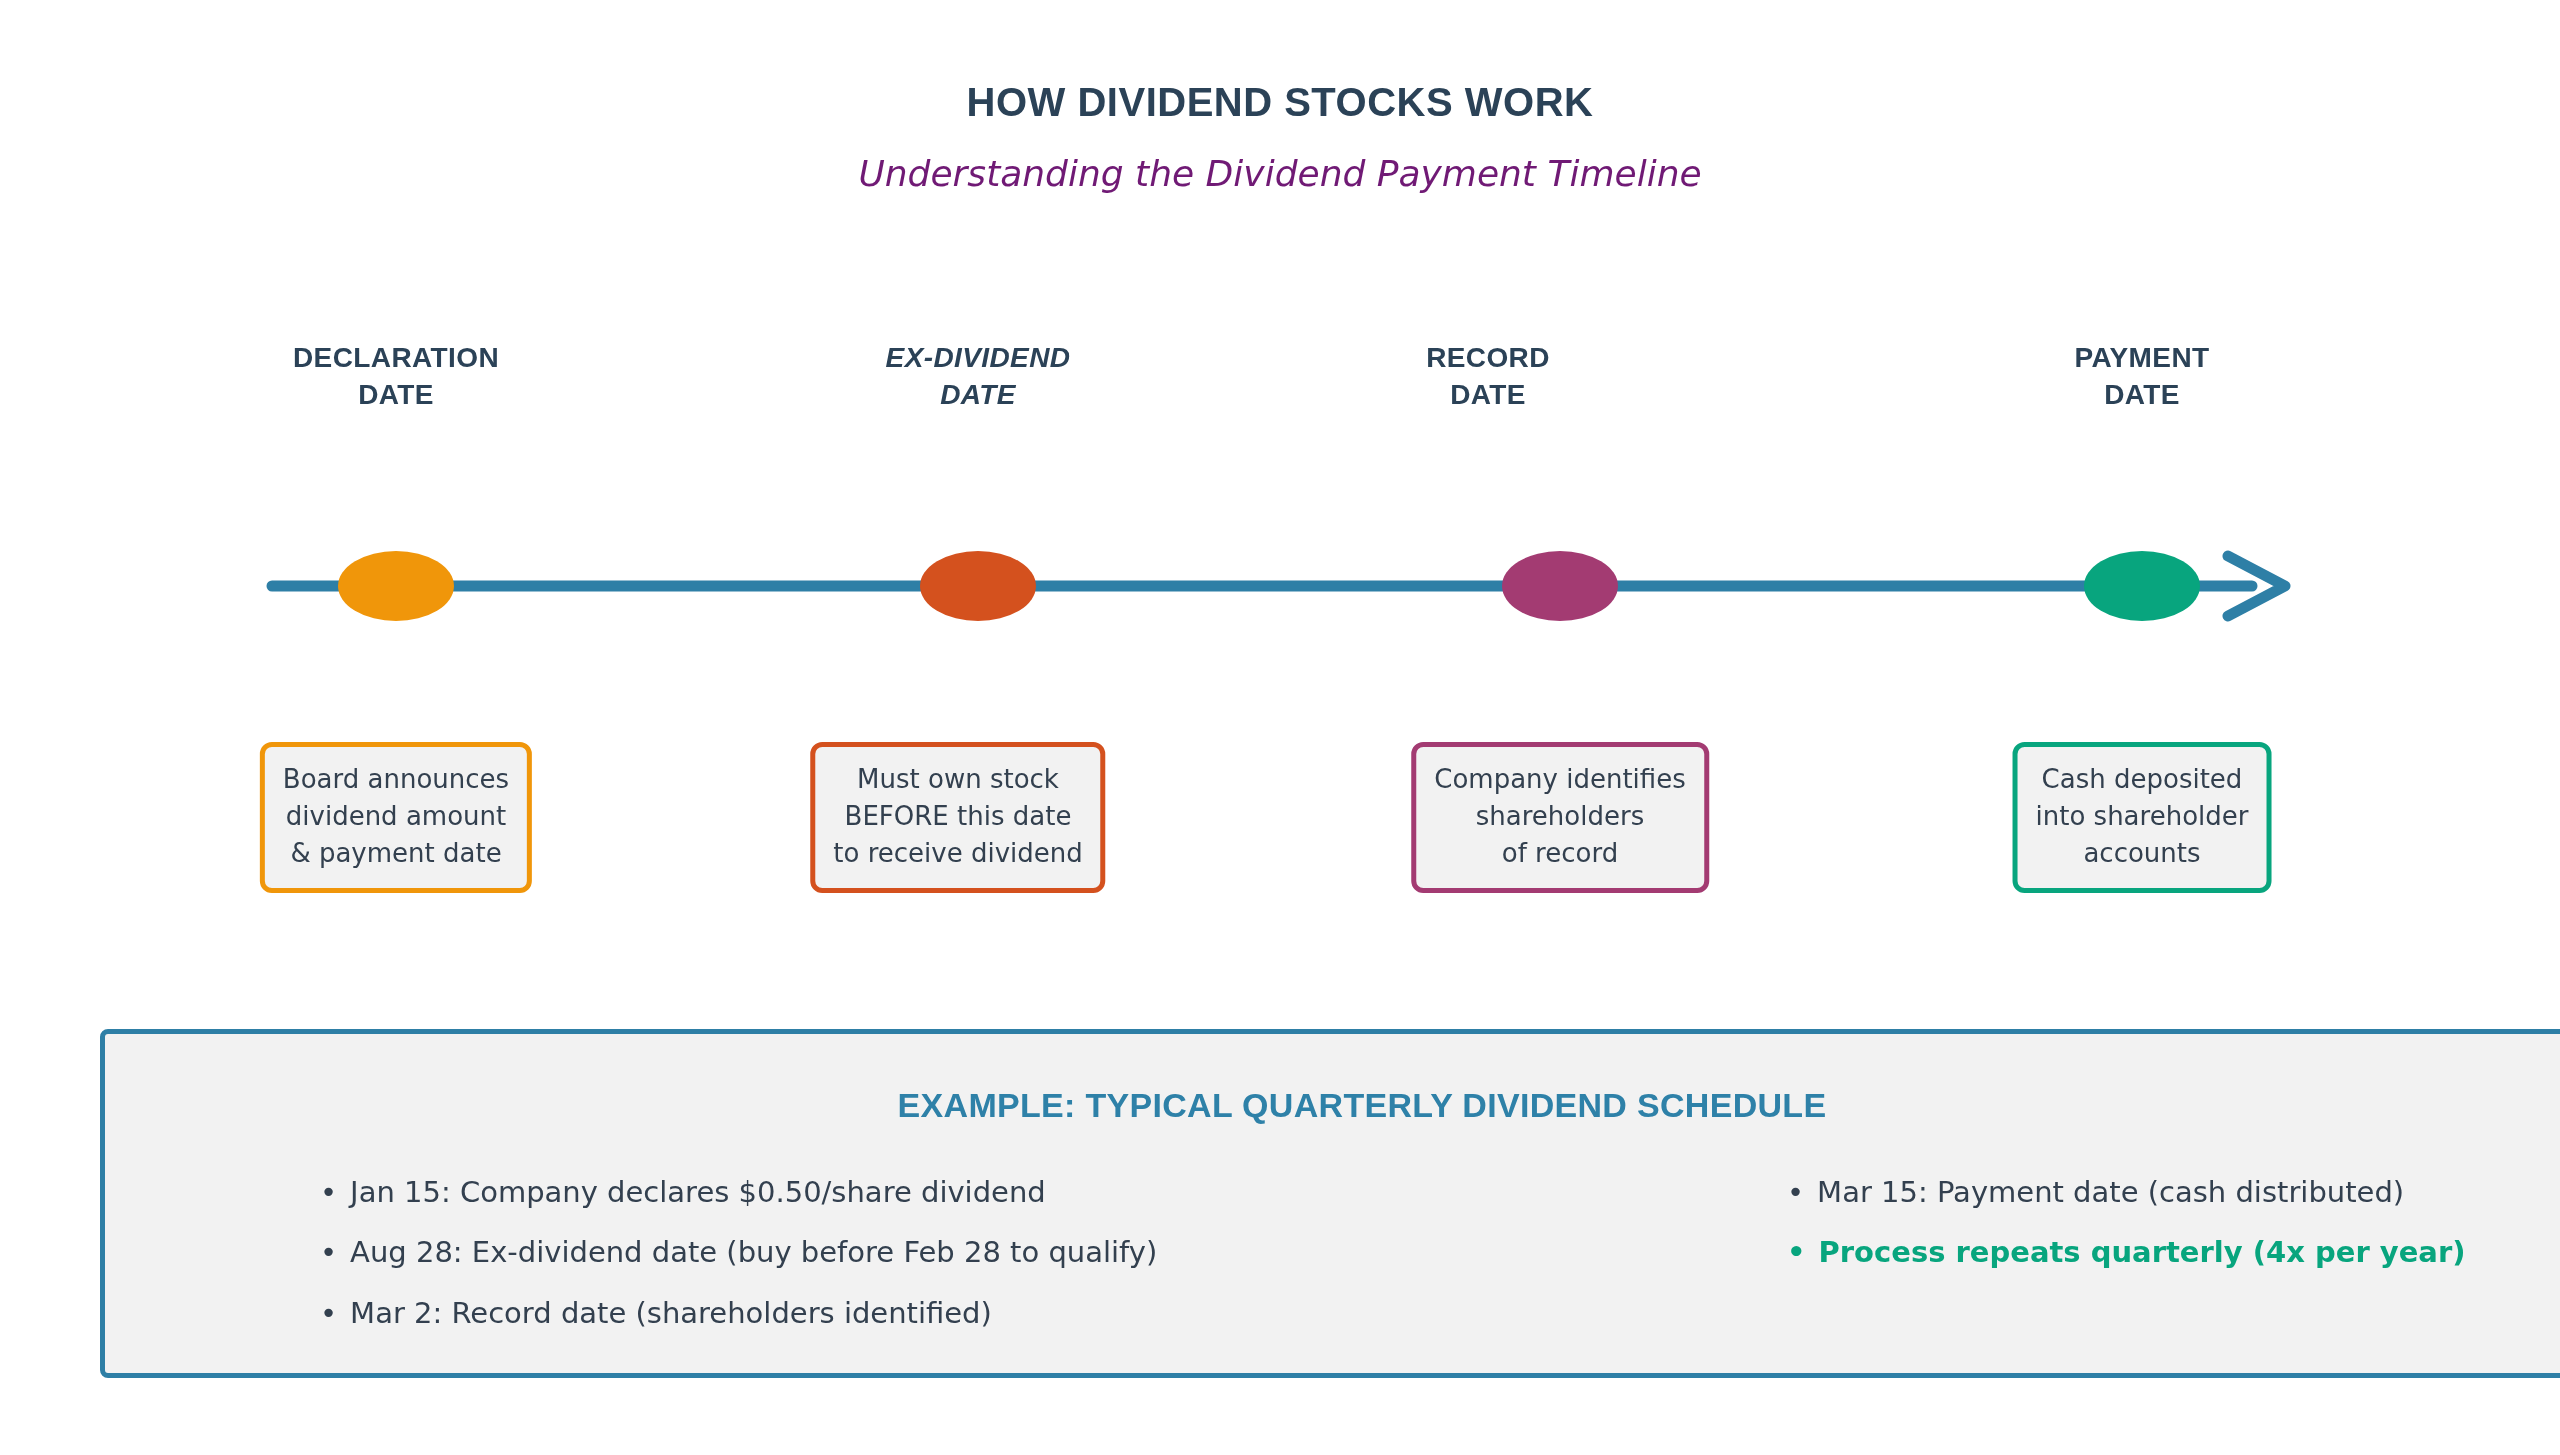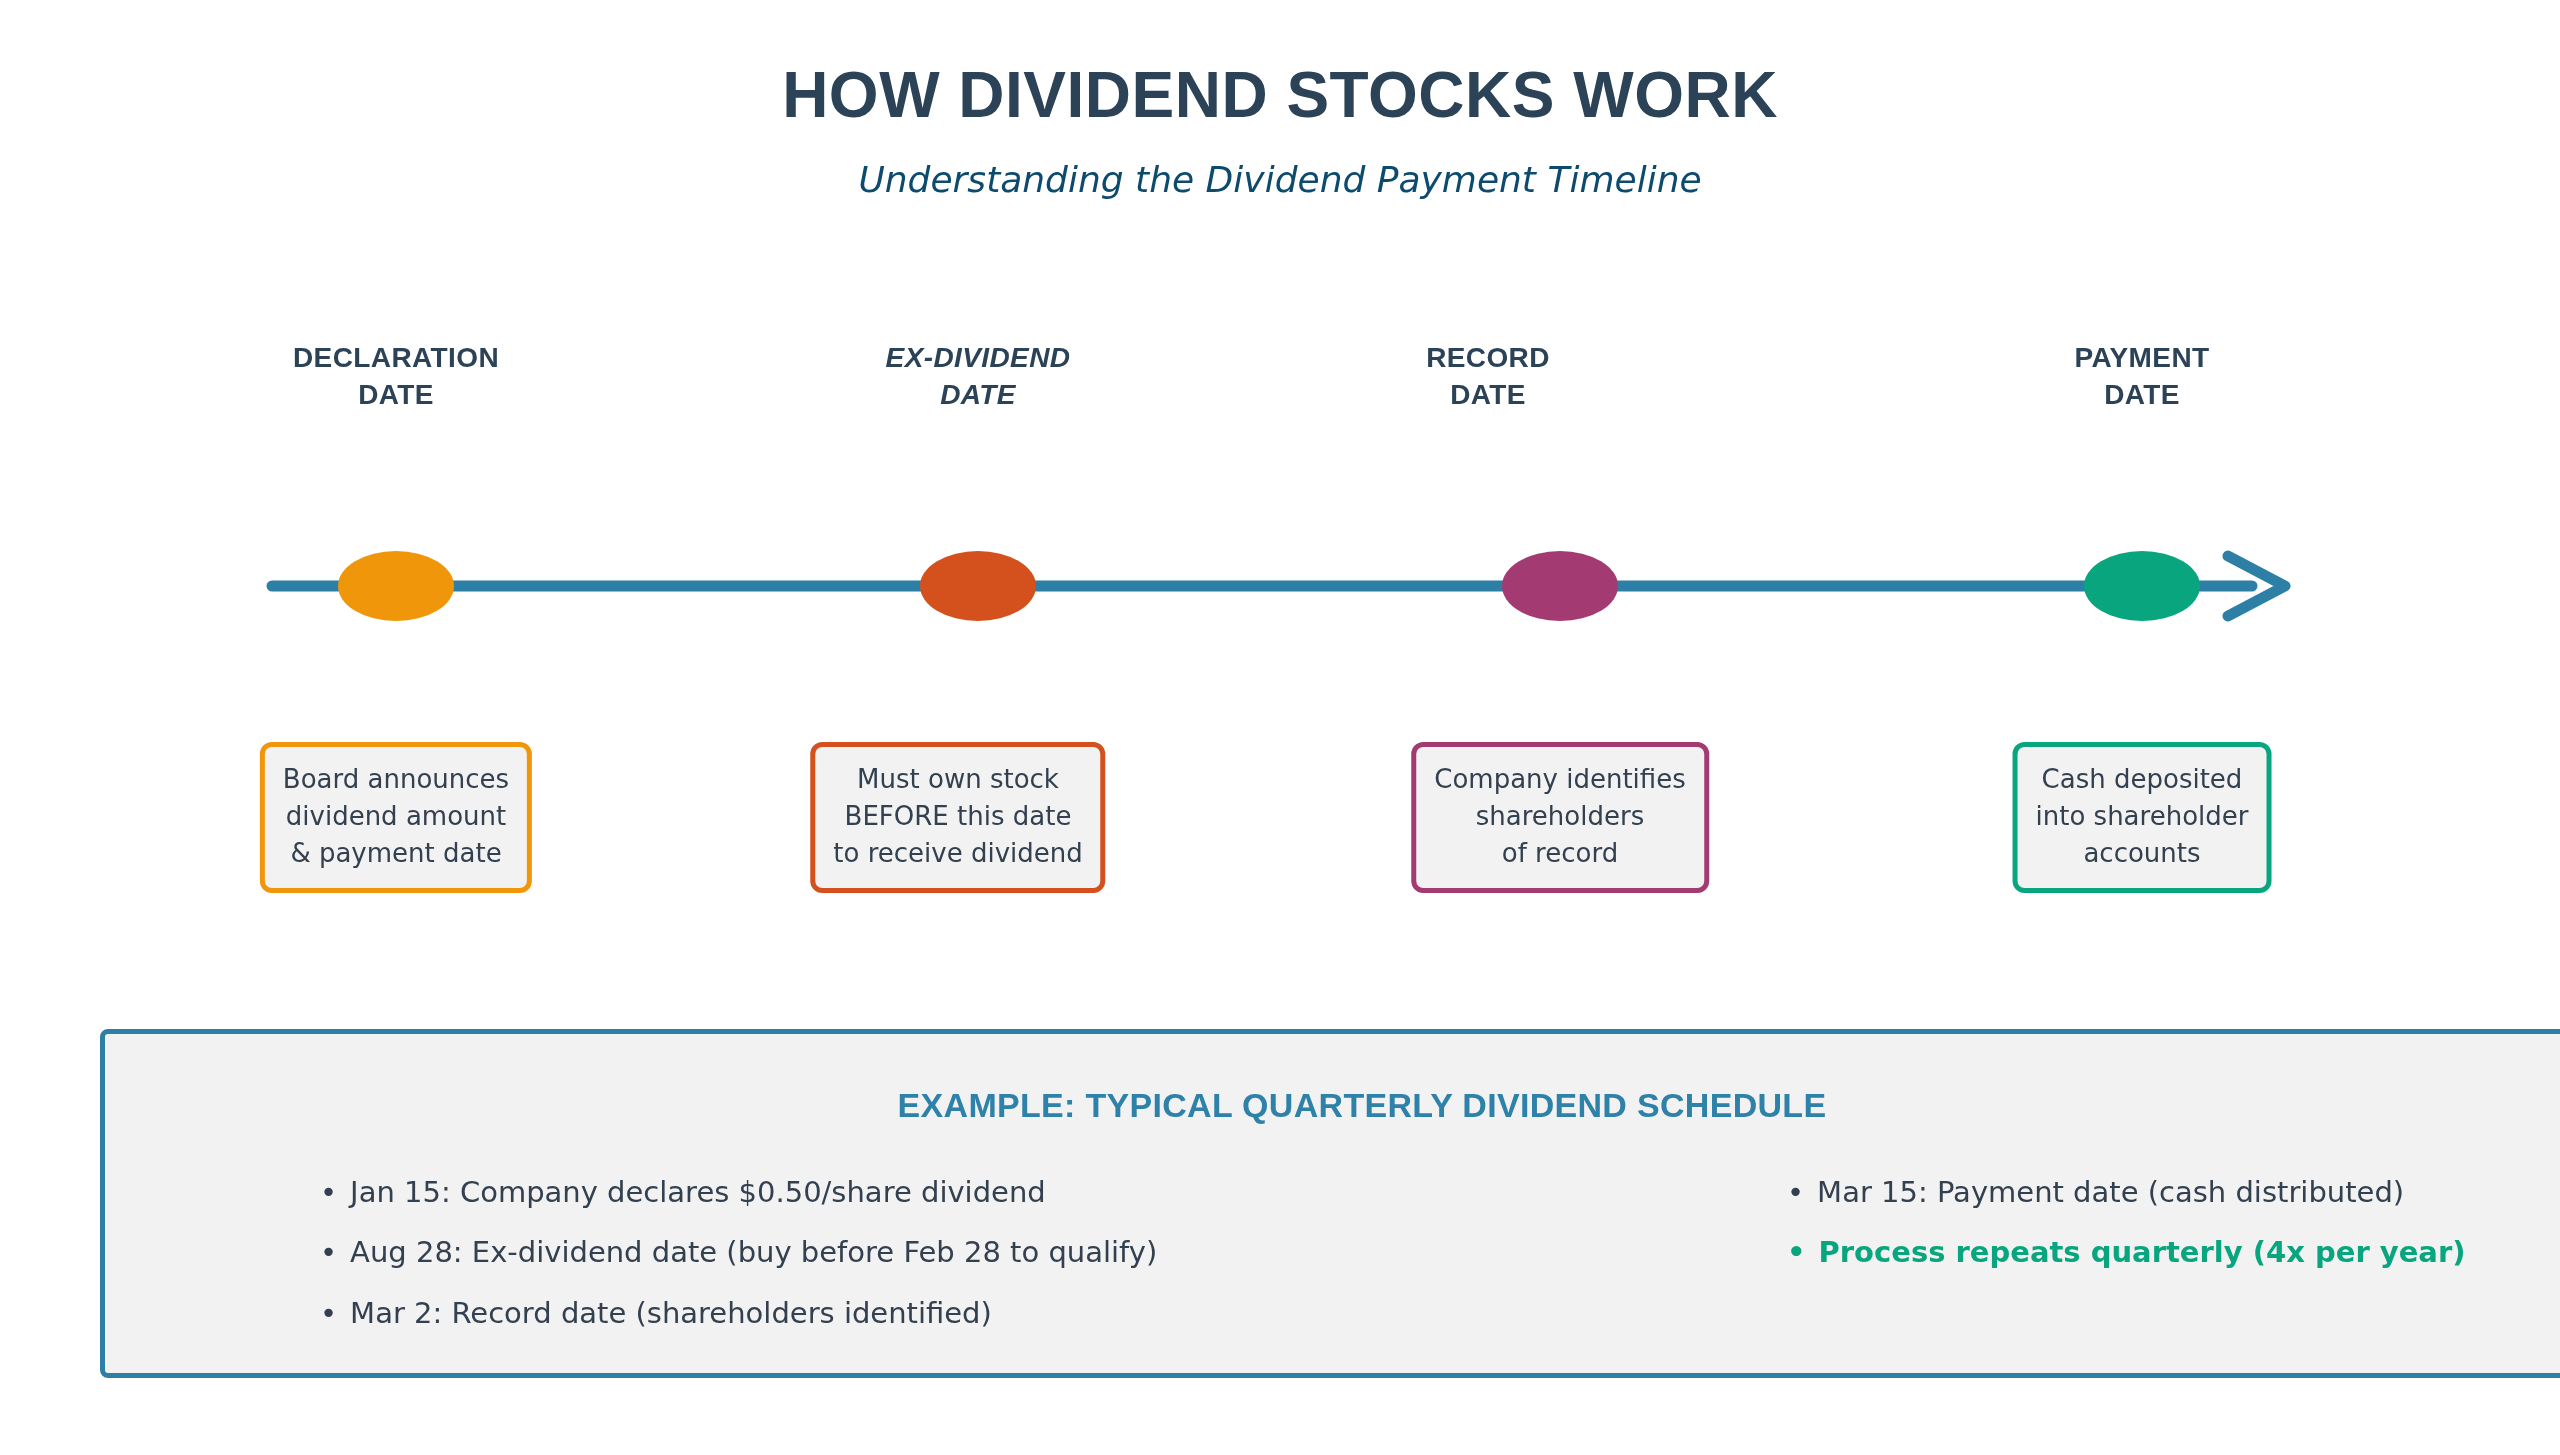"HOW DIVIDEND STOCKS WORK" #main-title { font-size: 64px -> 40px; padding-top: 60px -> 80px }
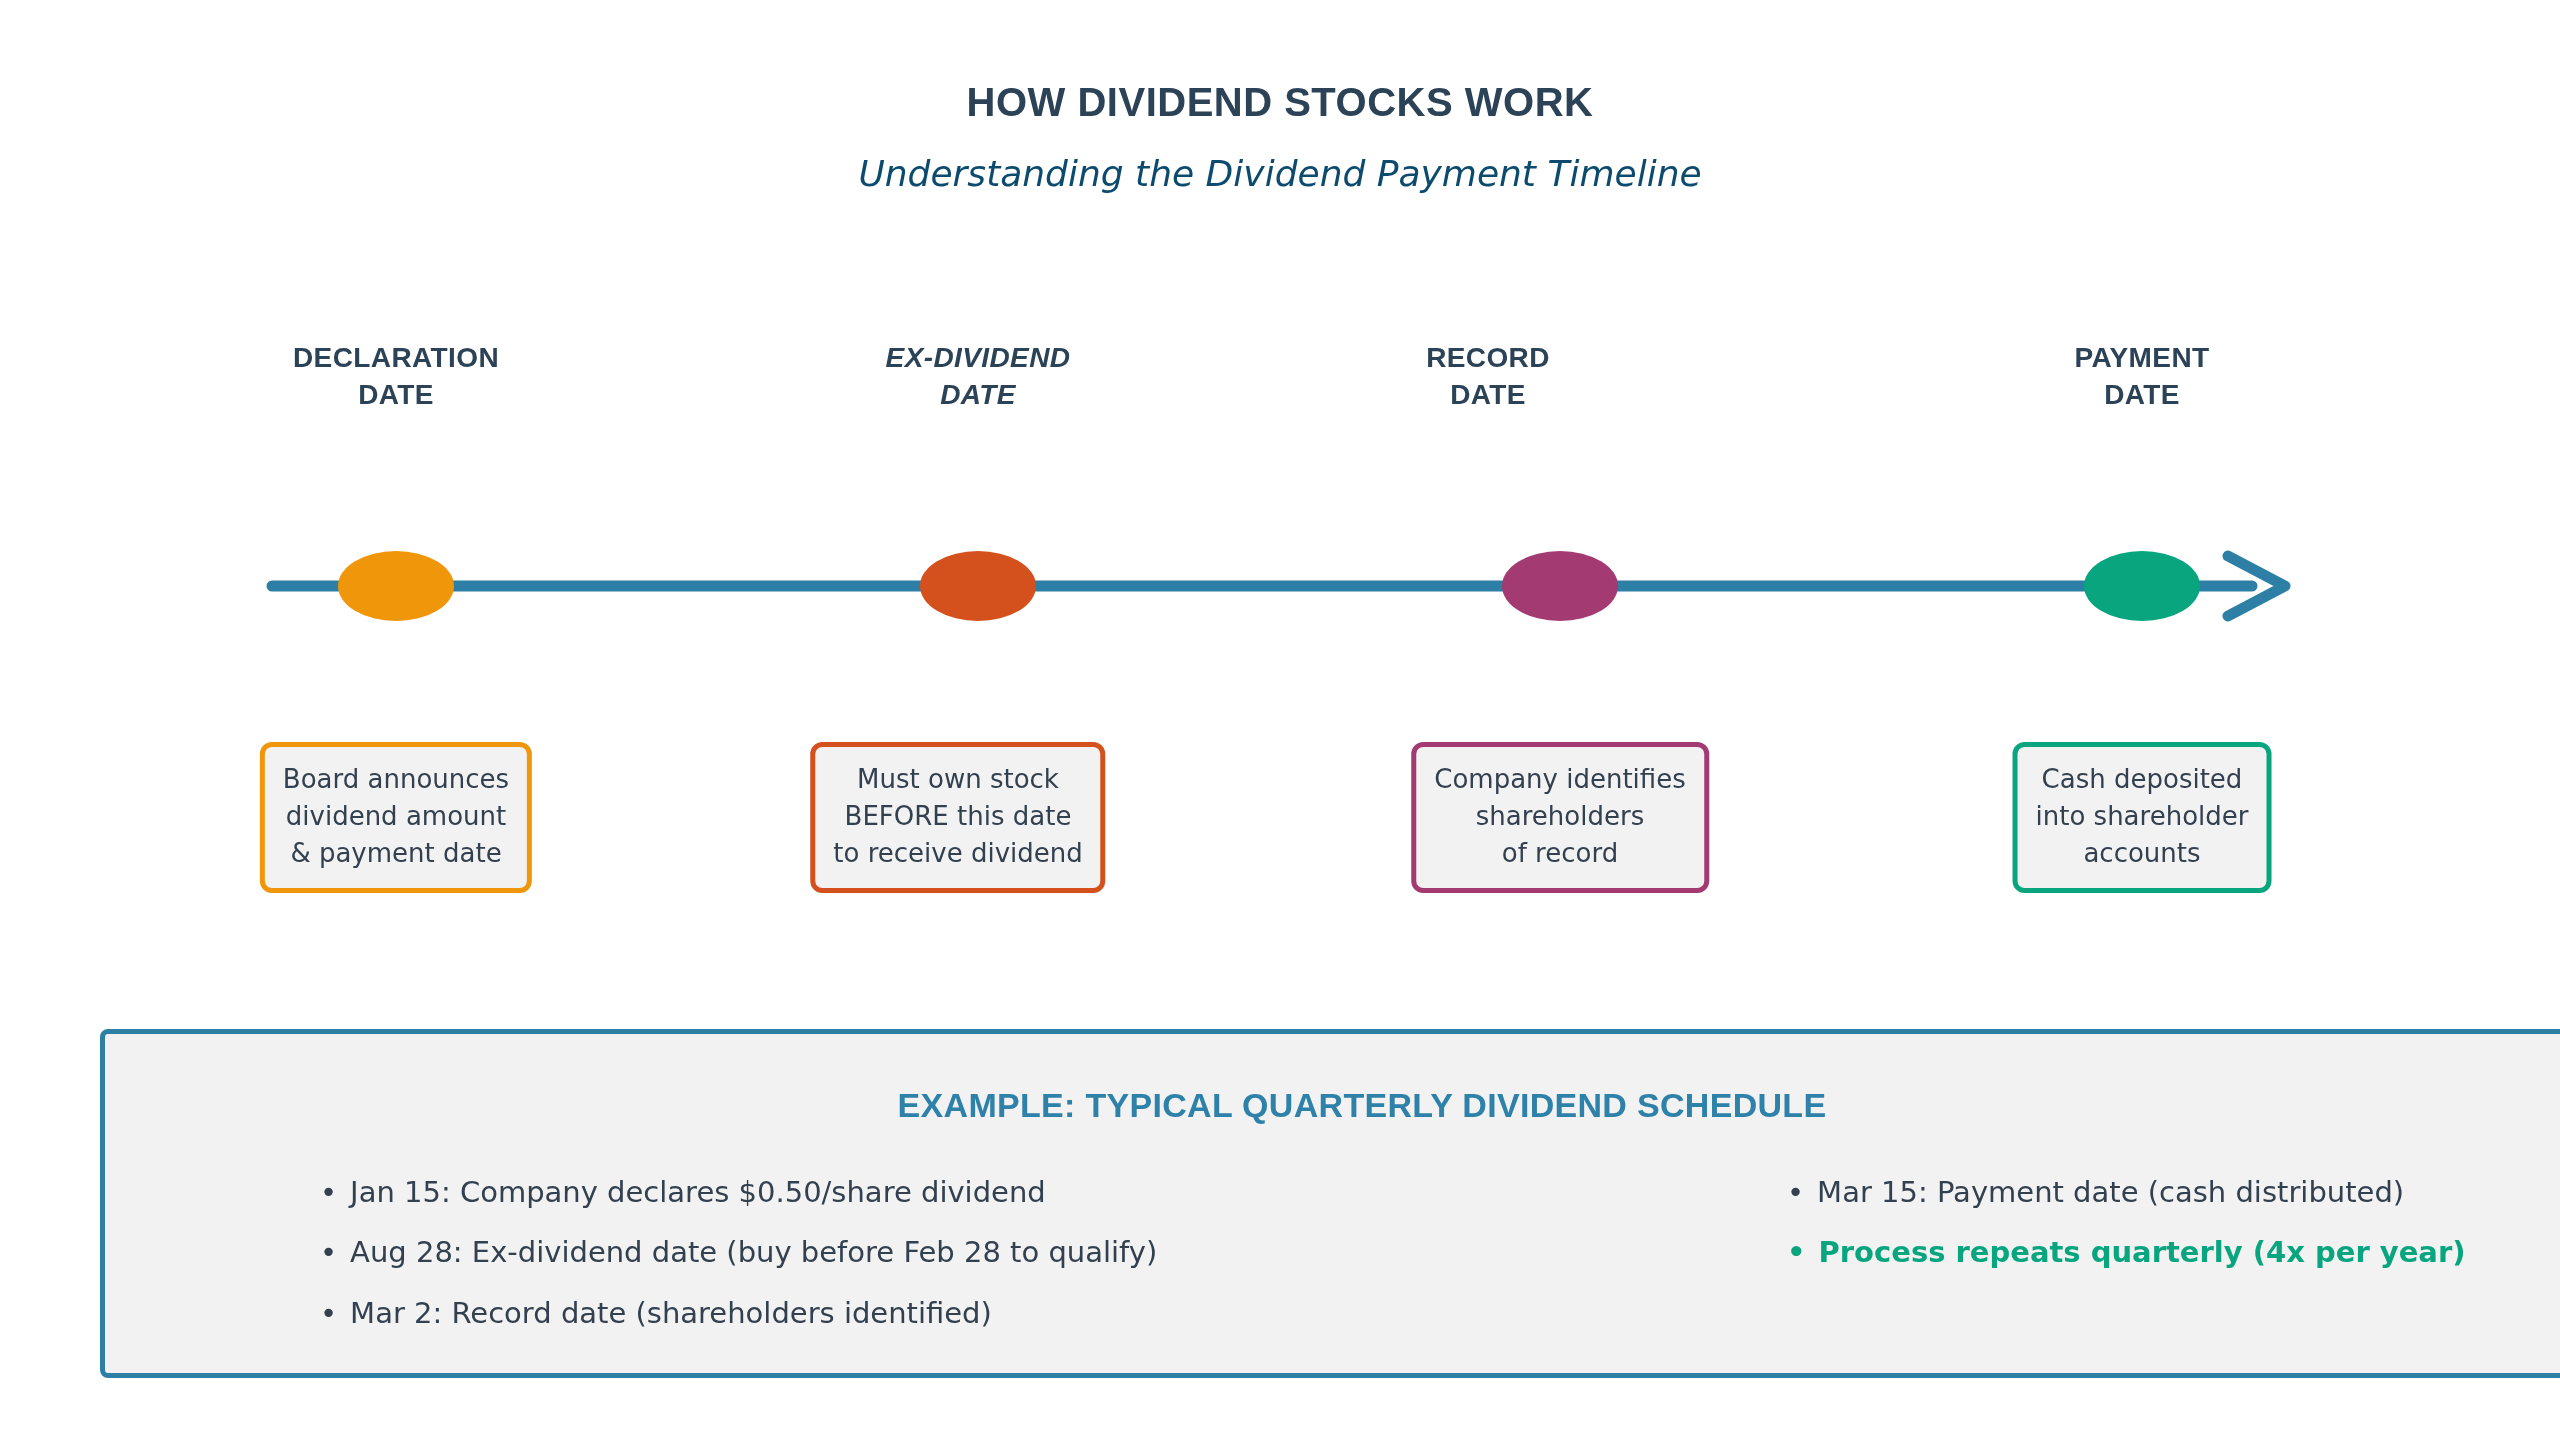"Understanding the Dividend Payment" #subtitle { color: #0c4a6e -> #701a75 }
